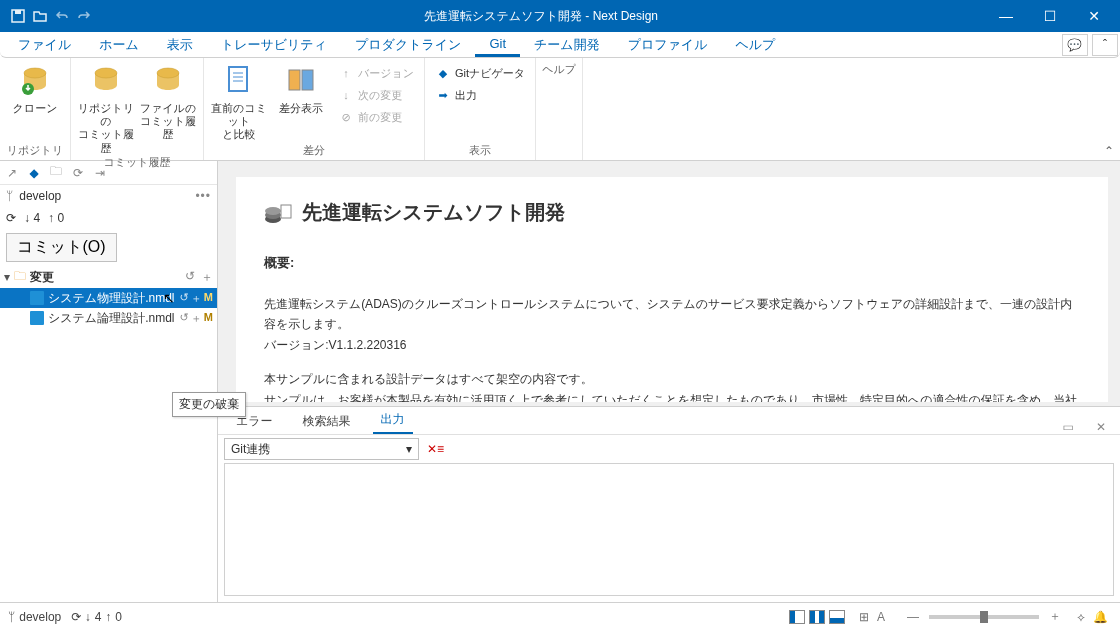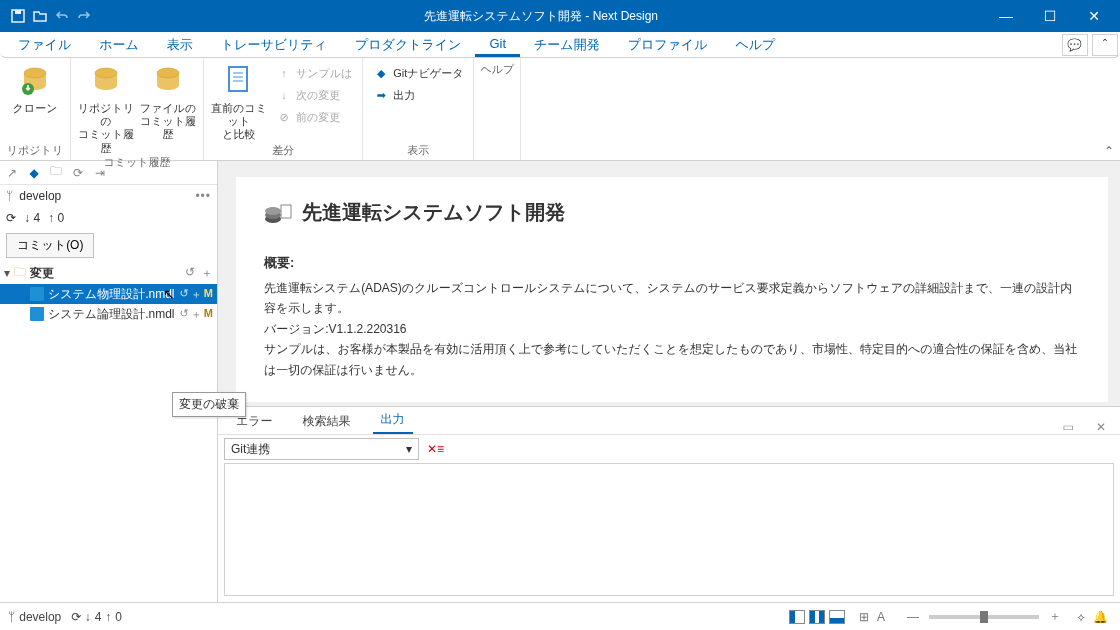"サンプルは" span { text: サンプルは -> バージョン }
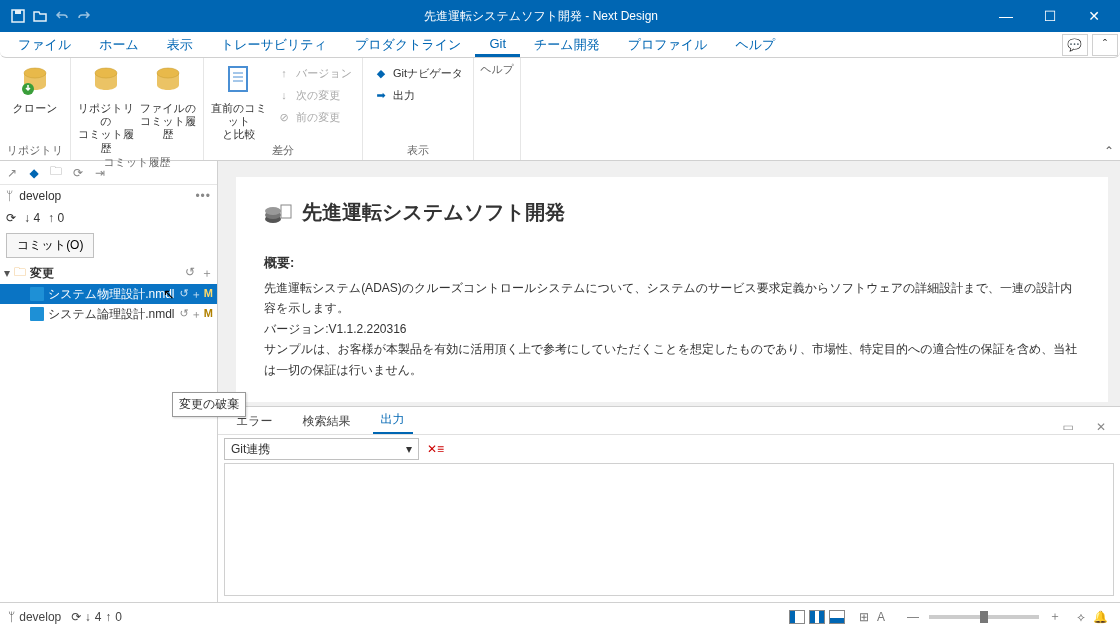"差分表示" div.rbtn-big { html: none -> <div> <div> <svg> <rect></rect> <rect></rect> </svg> </div> <div>差分表示</div> </div> }
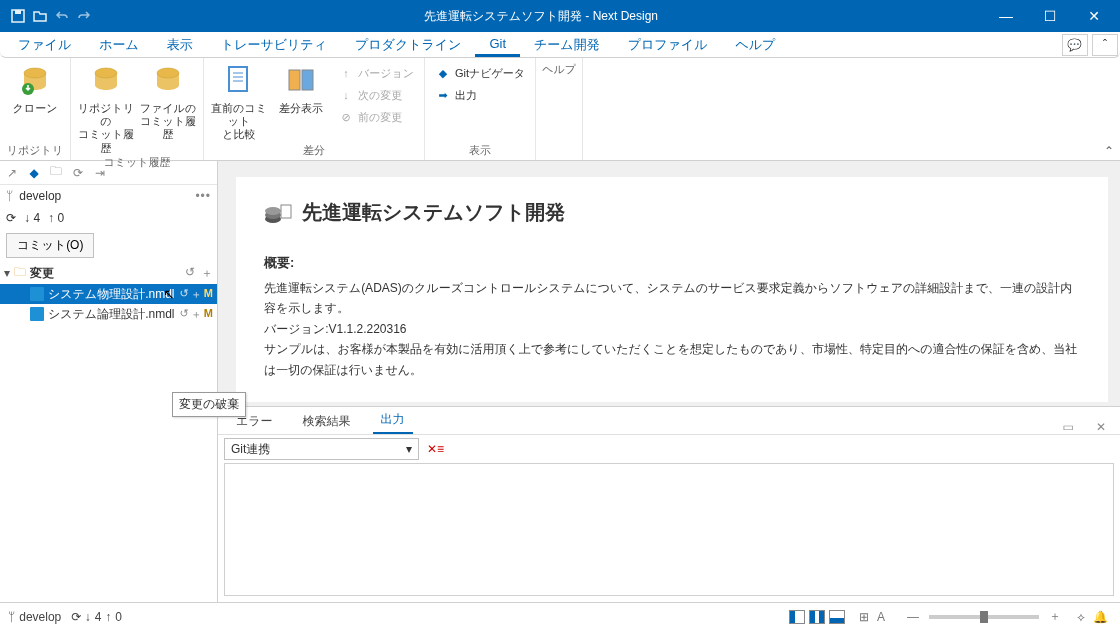"コミット(O)" .commit-btn { font-size: 12px -> 16px }
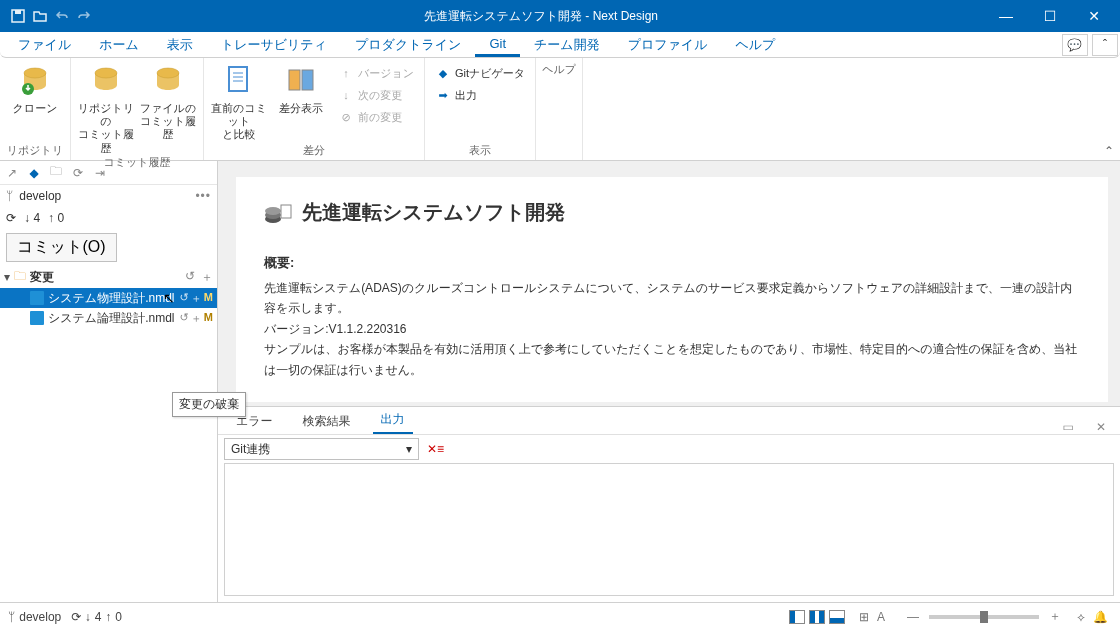"概要:" .doc-sec { margin-bottom: 6px -> 22px }
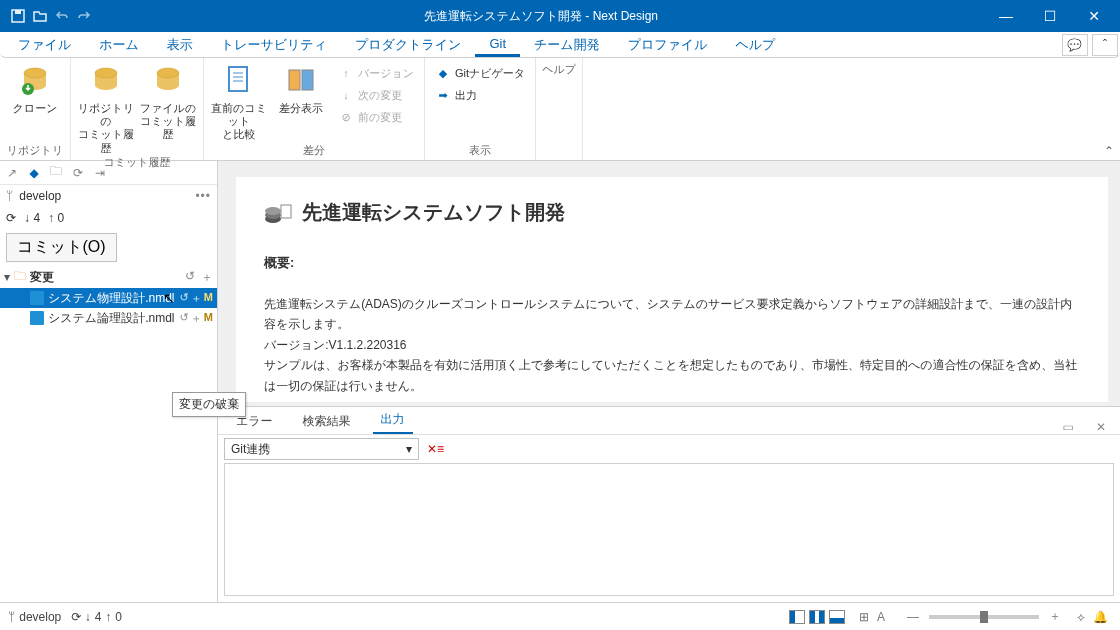"本サンプルに含まれる設計データはすべて架空の内容です。" div.doc-p { html: none -> <div>本サンプルに含まれる設計データはすべて架空の内容です。</div> }
